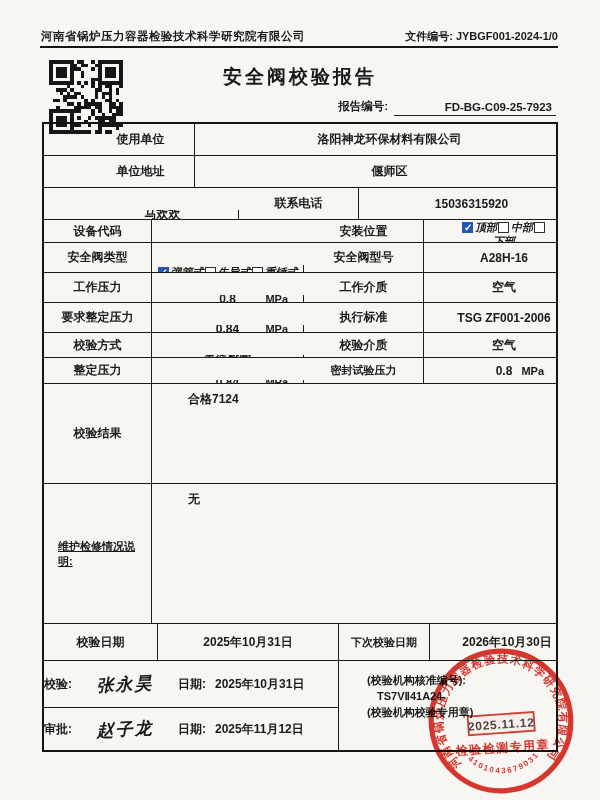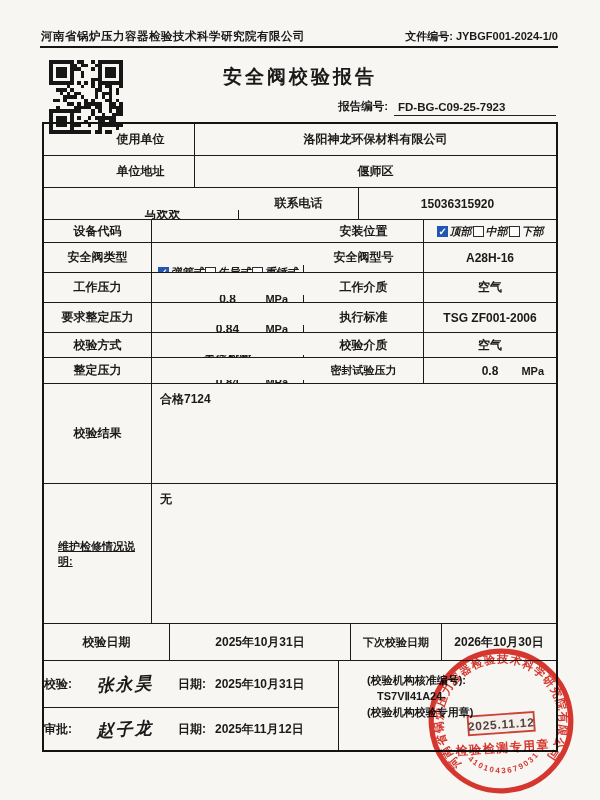"FD-BG-C09-25-7923" .report-val { text-align: left -> right }
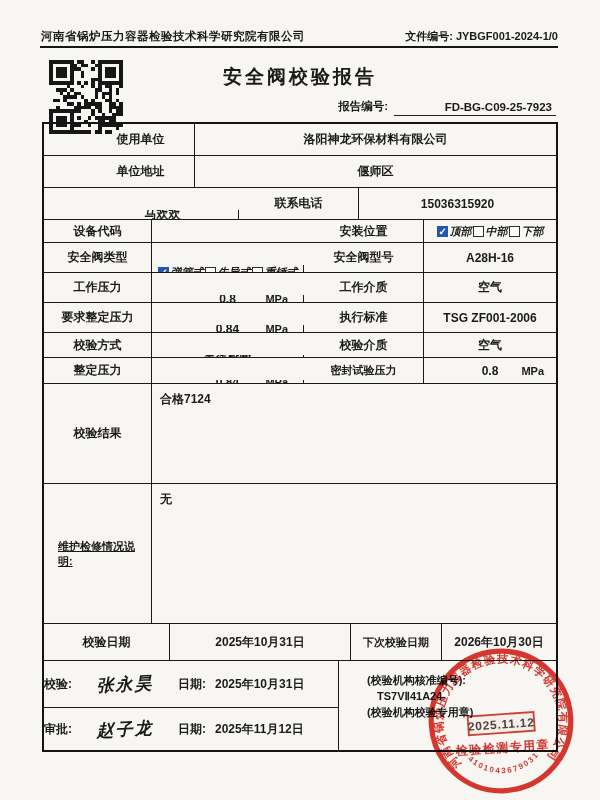"洛阳神龙环保材料有限公司" .cell:last-child { margin-left: none -> 28px }
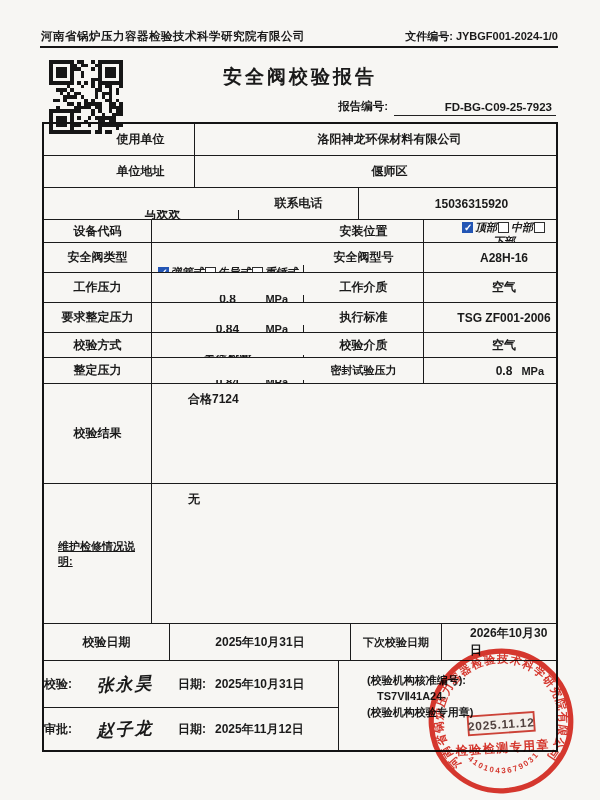"校验日期" .c1b { width: 126px -> 114px }
